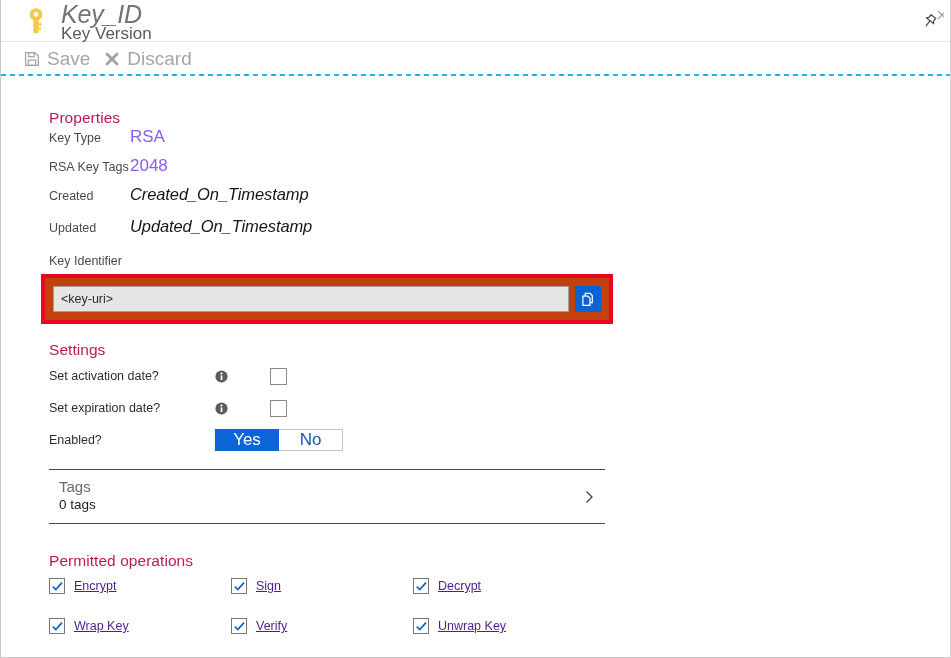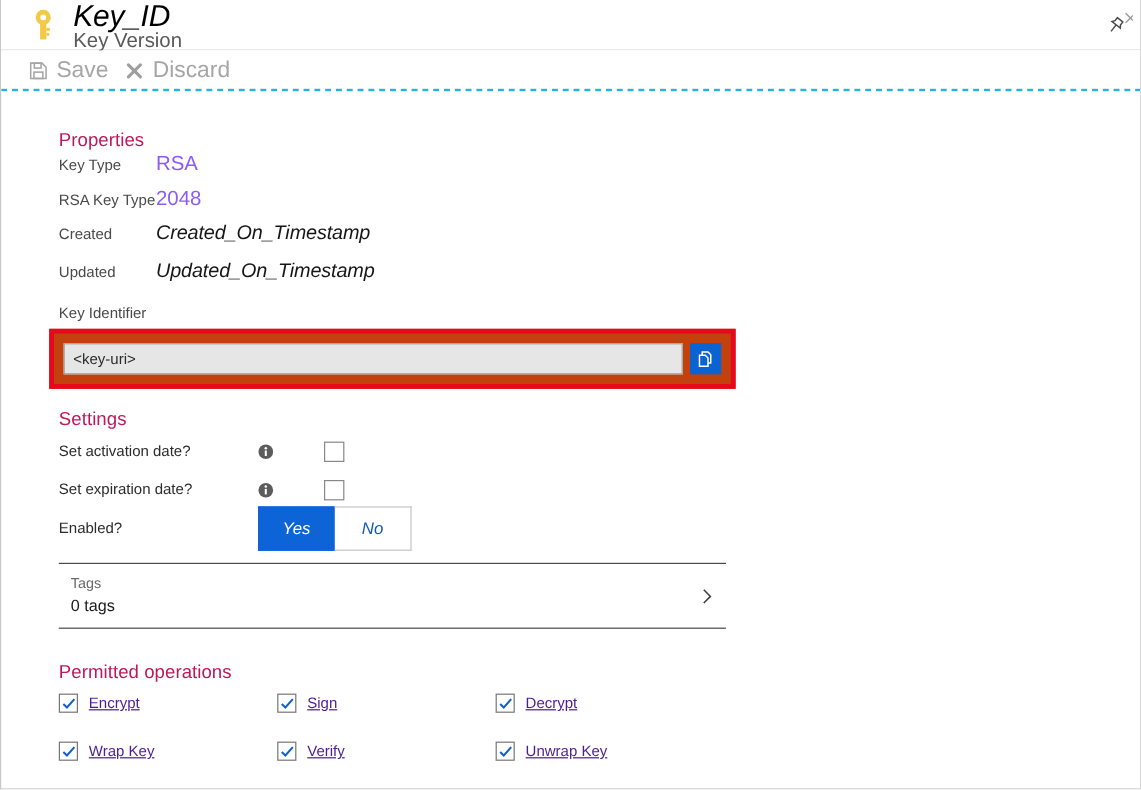"Key_ID" .blade-title { color: #000000 -> #737373 }
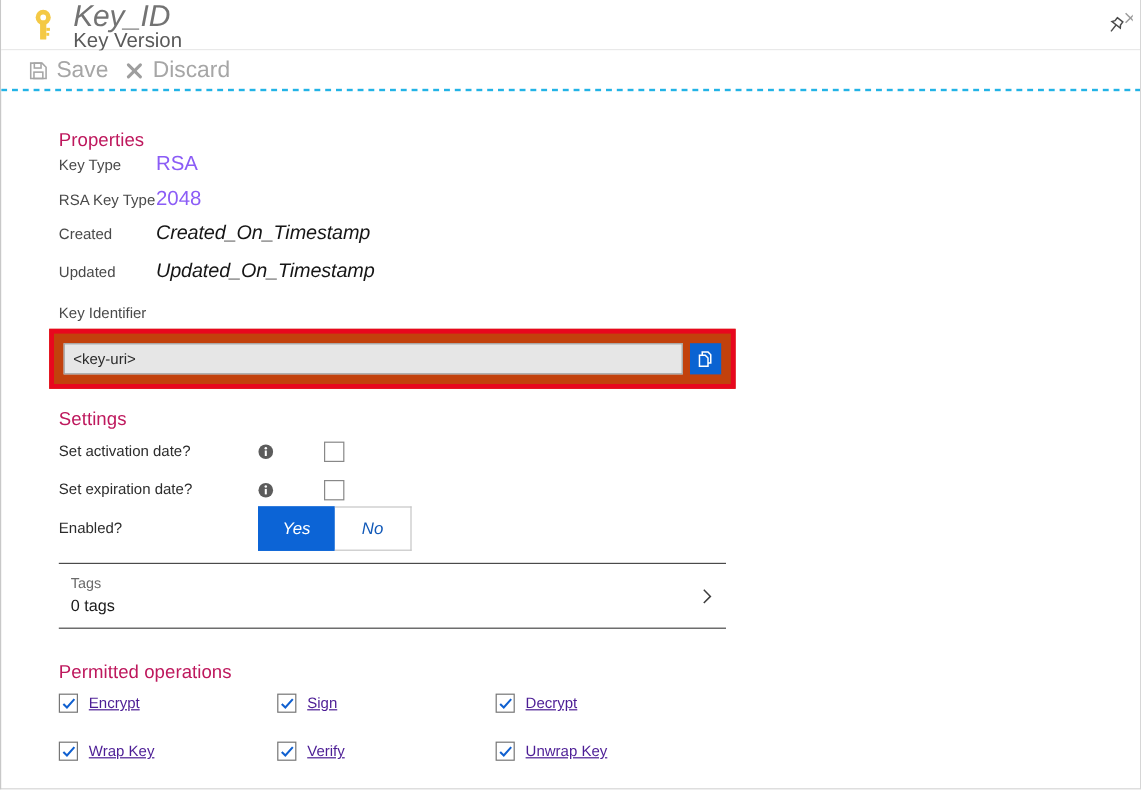"RSA Key Type" div.prop-label { text: Type -> Tags }
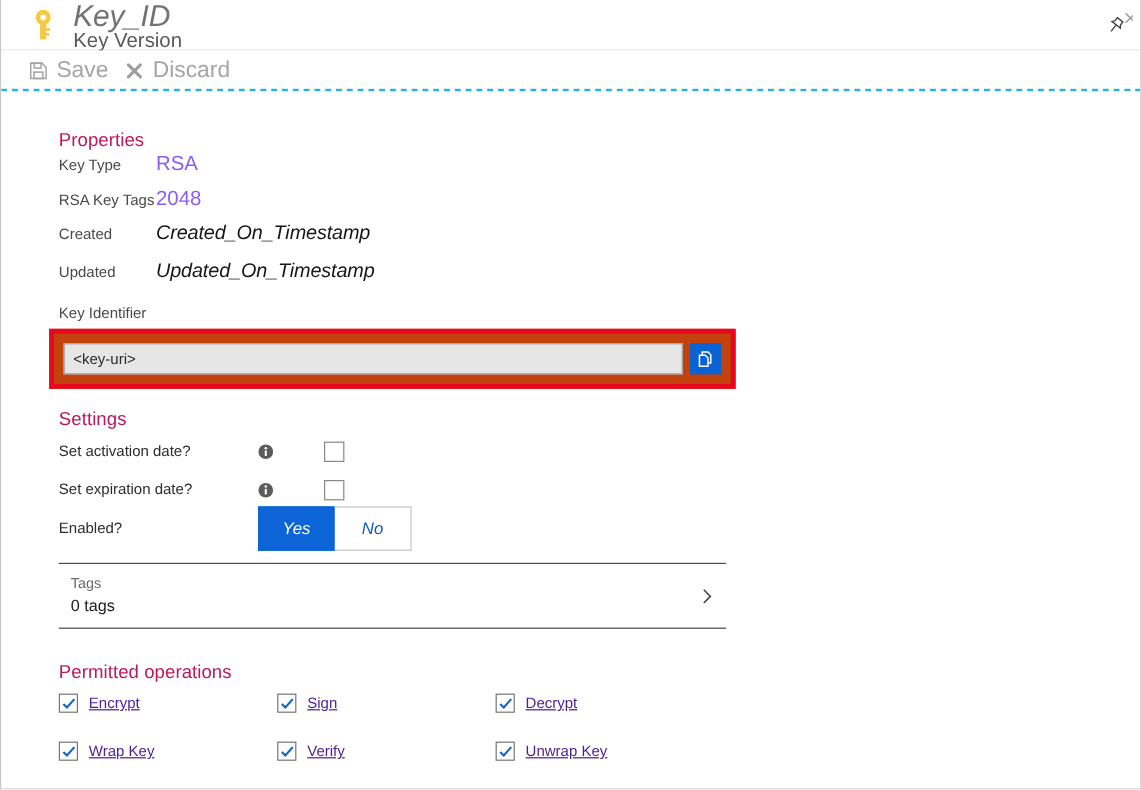"Yes" .tg { font-size: 14px -> 17px; font-style: italic -> none; height: 37px -> 22px }
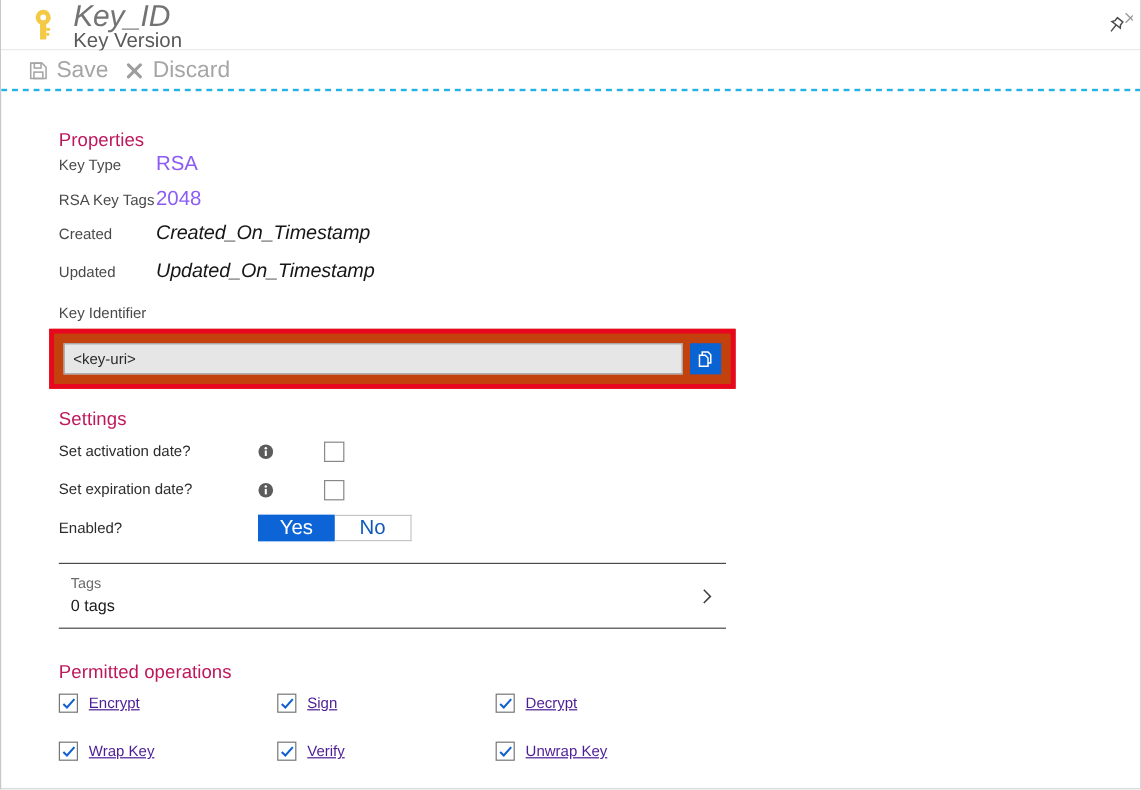"Tags" .tags-title { font-size: 12px -> 15px }
